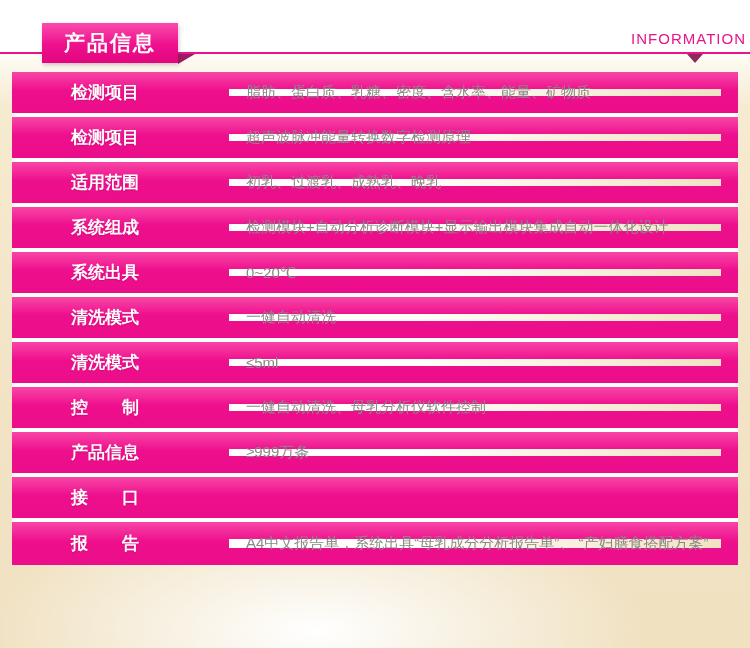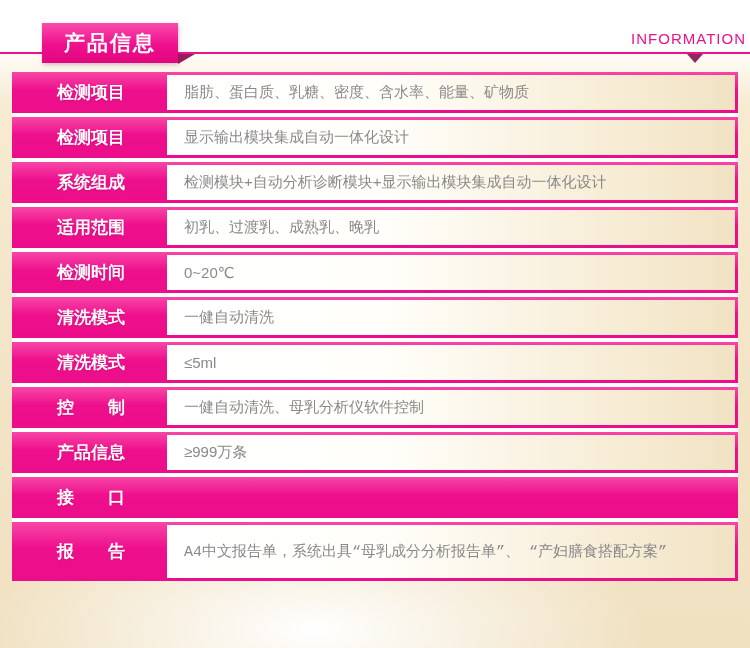"检测项目" .spec-row { gap: none -> 48px; padding: 3px -> 17px }
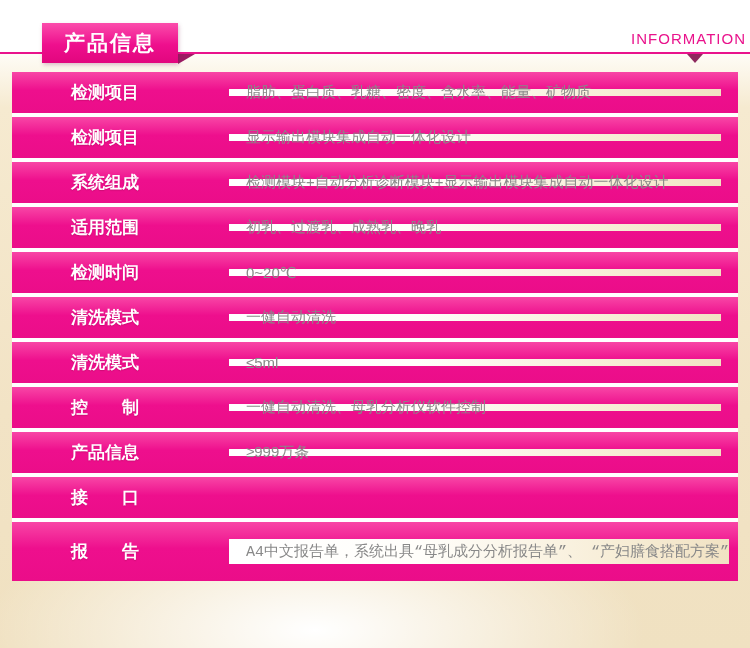"显示输出模块集成自动一体化设计" div.spec-value { text: 显示输出模块集成自动一体化设计 -> 超声波脉冲能量转换数字检测原理 }
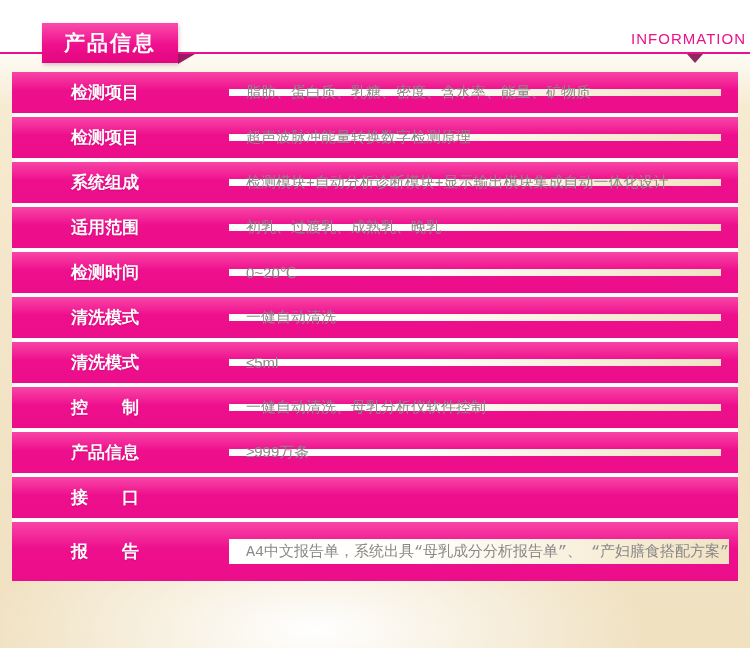"系统组成" div.spec-row { order: before "适用范围" -> after "适用范围" }
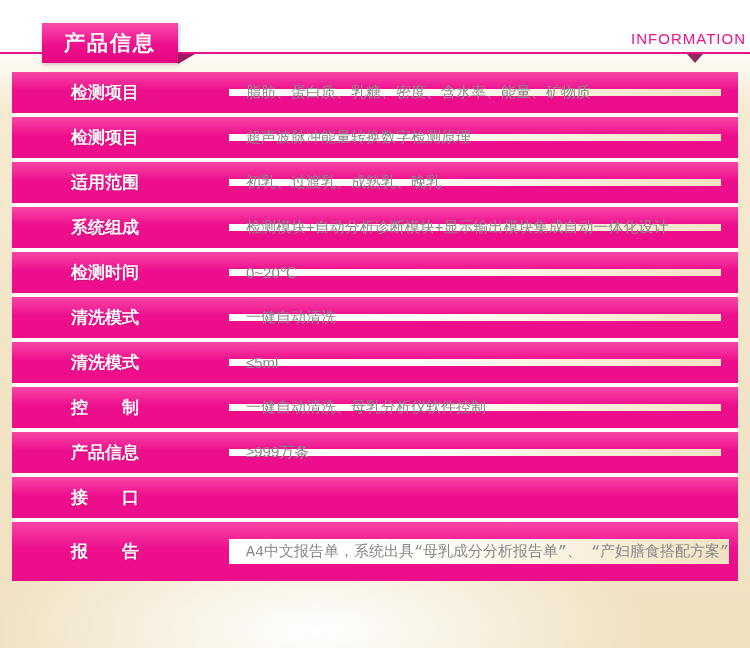"检测时间" div.spec-label { text: 检测时间 -> 系统出具 }
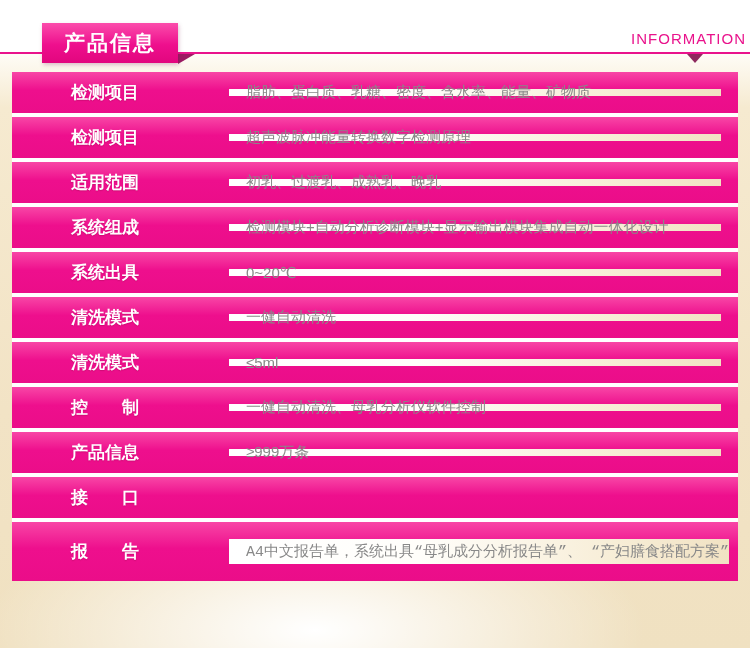"报 告" .spec-row:last-child { font-family: Liberation Mono, monospace -> none; height: 59px -> 43px }
